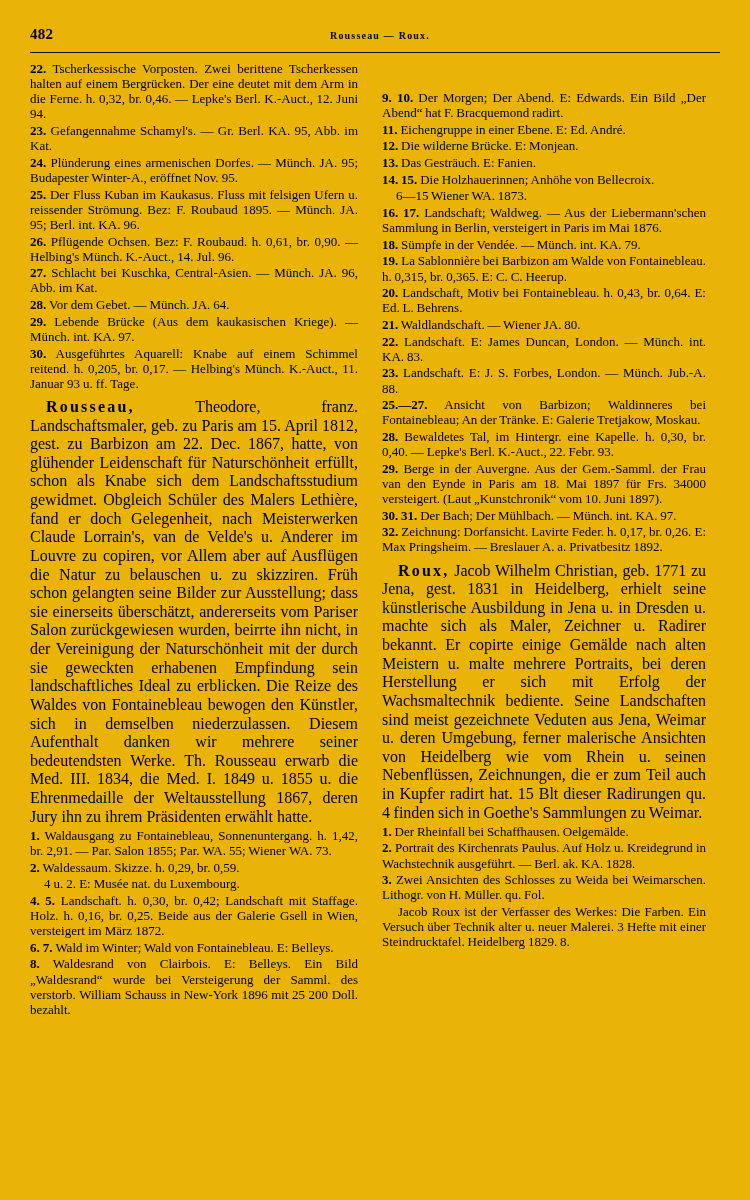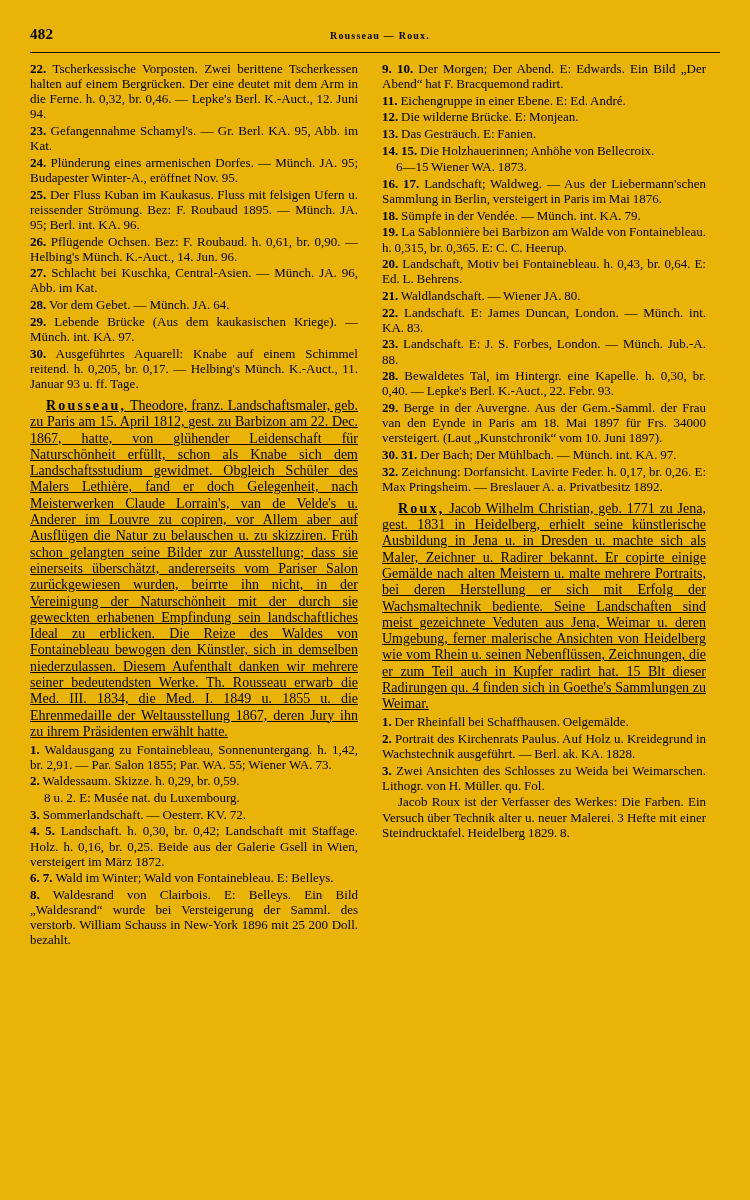"9. 10. Der Morgen; Der" .col.right { margin-top: none -> 29px }
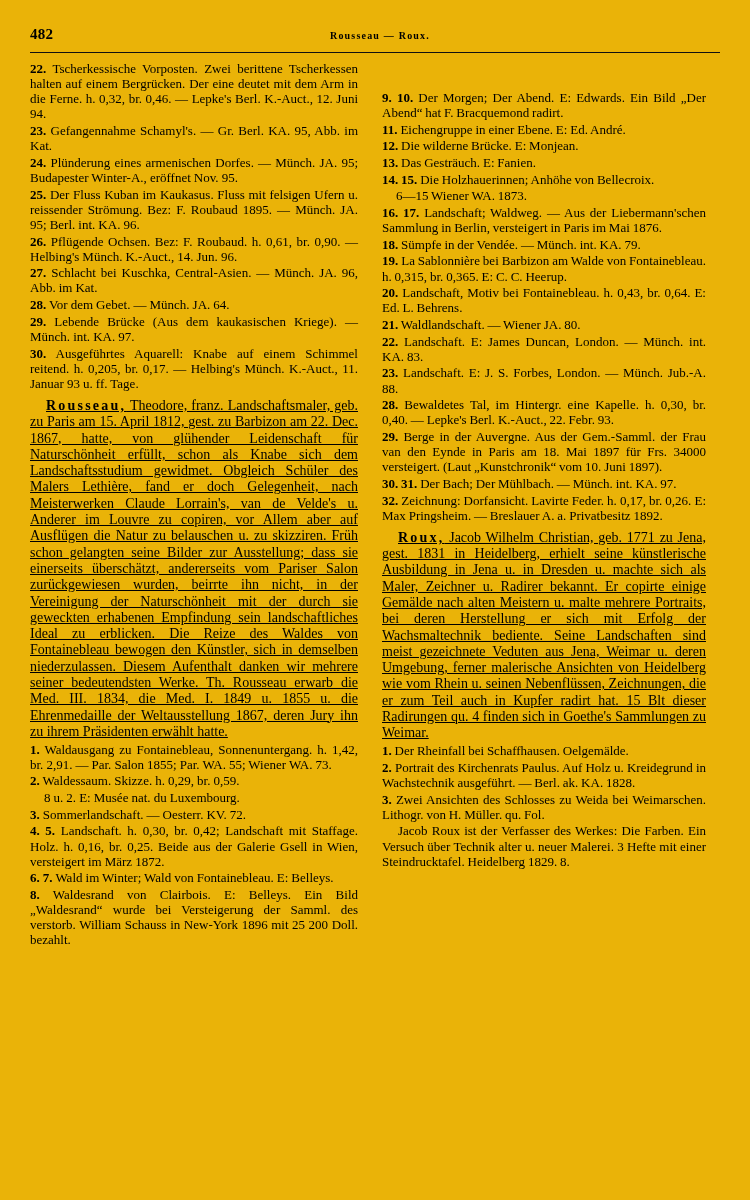"Pflügende Ochsen. Bez: F. Roubaud." span { text: Jun -> Jul }
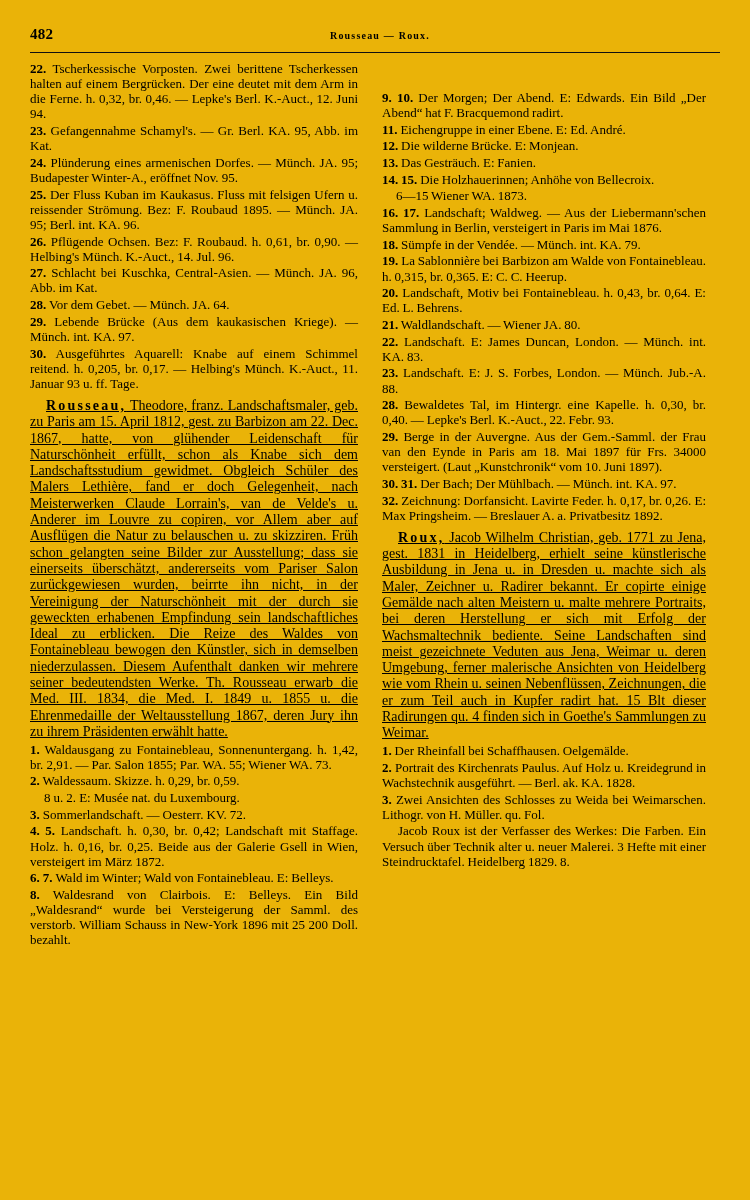"Rousseau, Theodore, franz." .head-entry { font-size: 14px -> 16px; text-decoration: underline -> none }
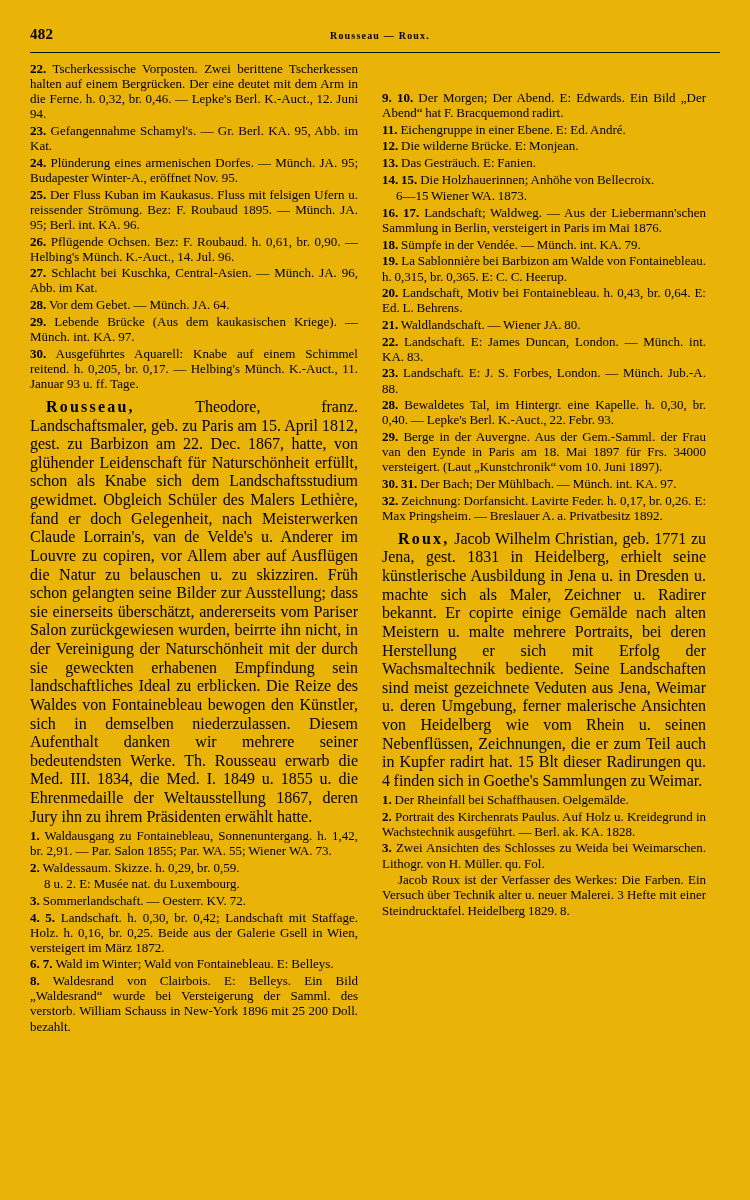"25.—27. Ansicht von Barbizon;" div.entry { html: none -> <div><span>25.—27.</span><span> Ansicht von Barbizon; Waldinneres bei Fontainebleau; An der Tränke. E: Galerie Tretjakow, Moskau.</span></div> }
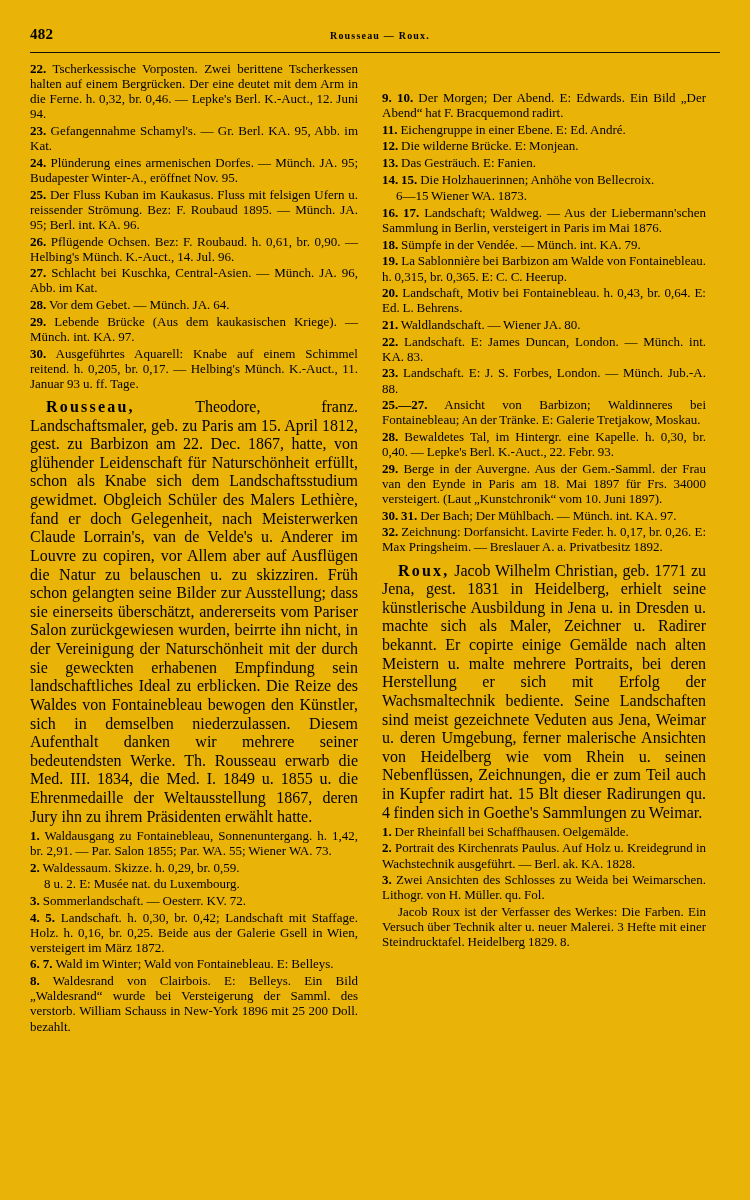"8 u. 2. E: Musée" span { text: 8 -> 4 }
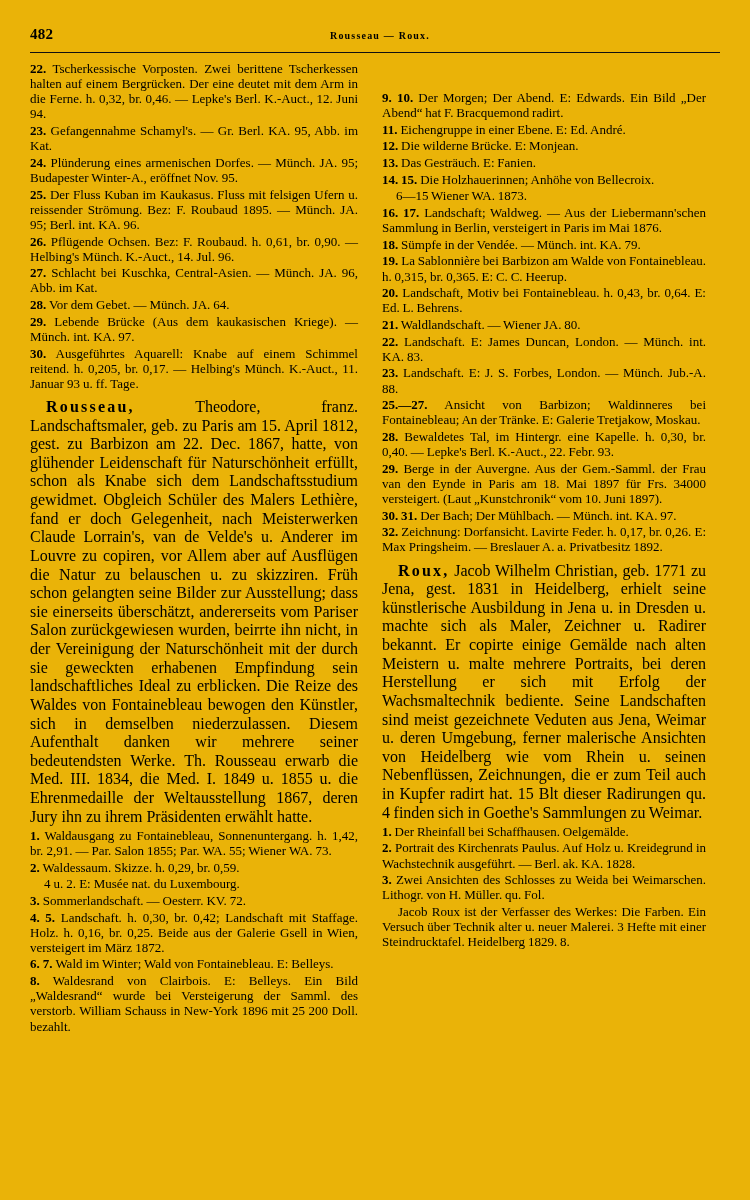"3. Sommerlandschaft. — Oesterr. KV." div.entry { html: <div><span>3.</span><span> Sommerlandschaft. — Oesterr. KV. 72.</span></div> -> none }
